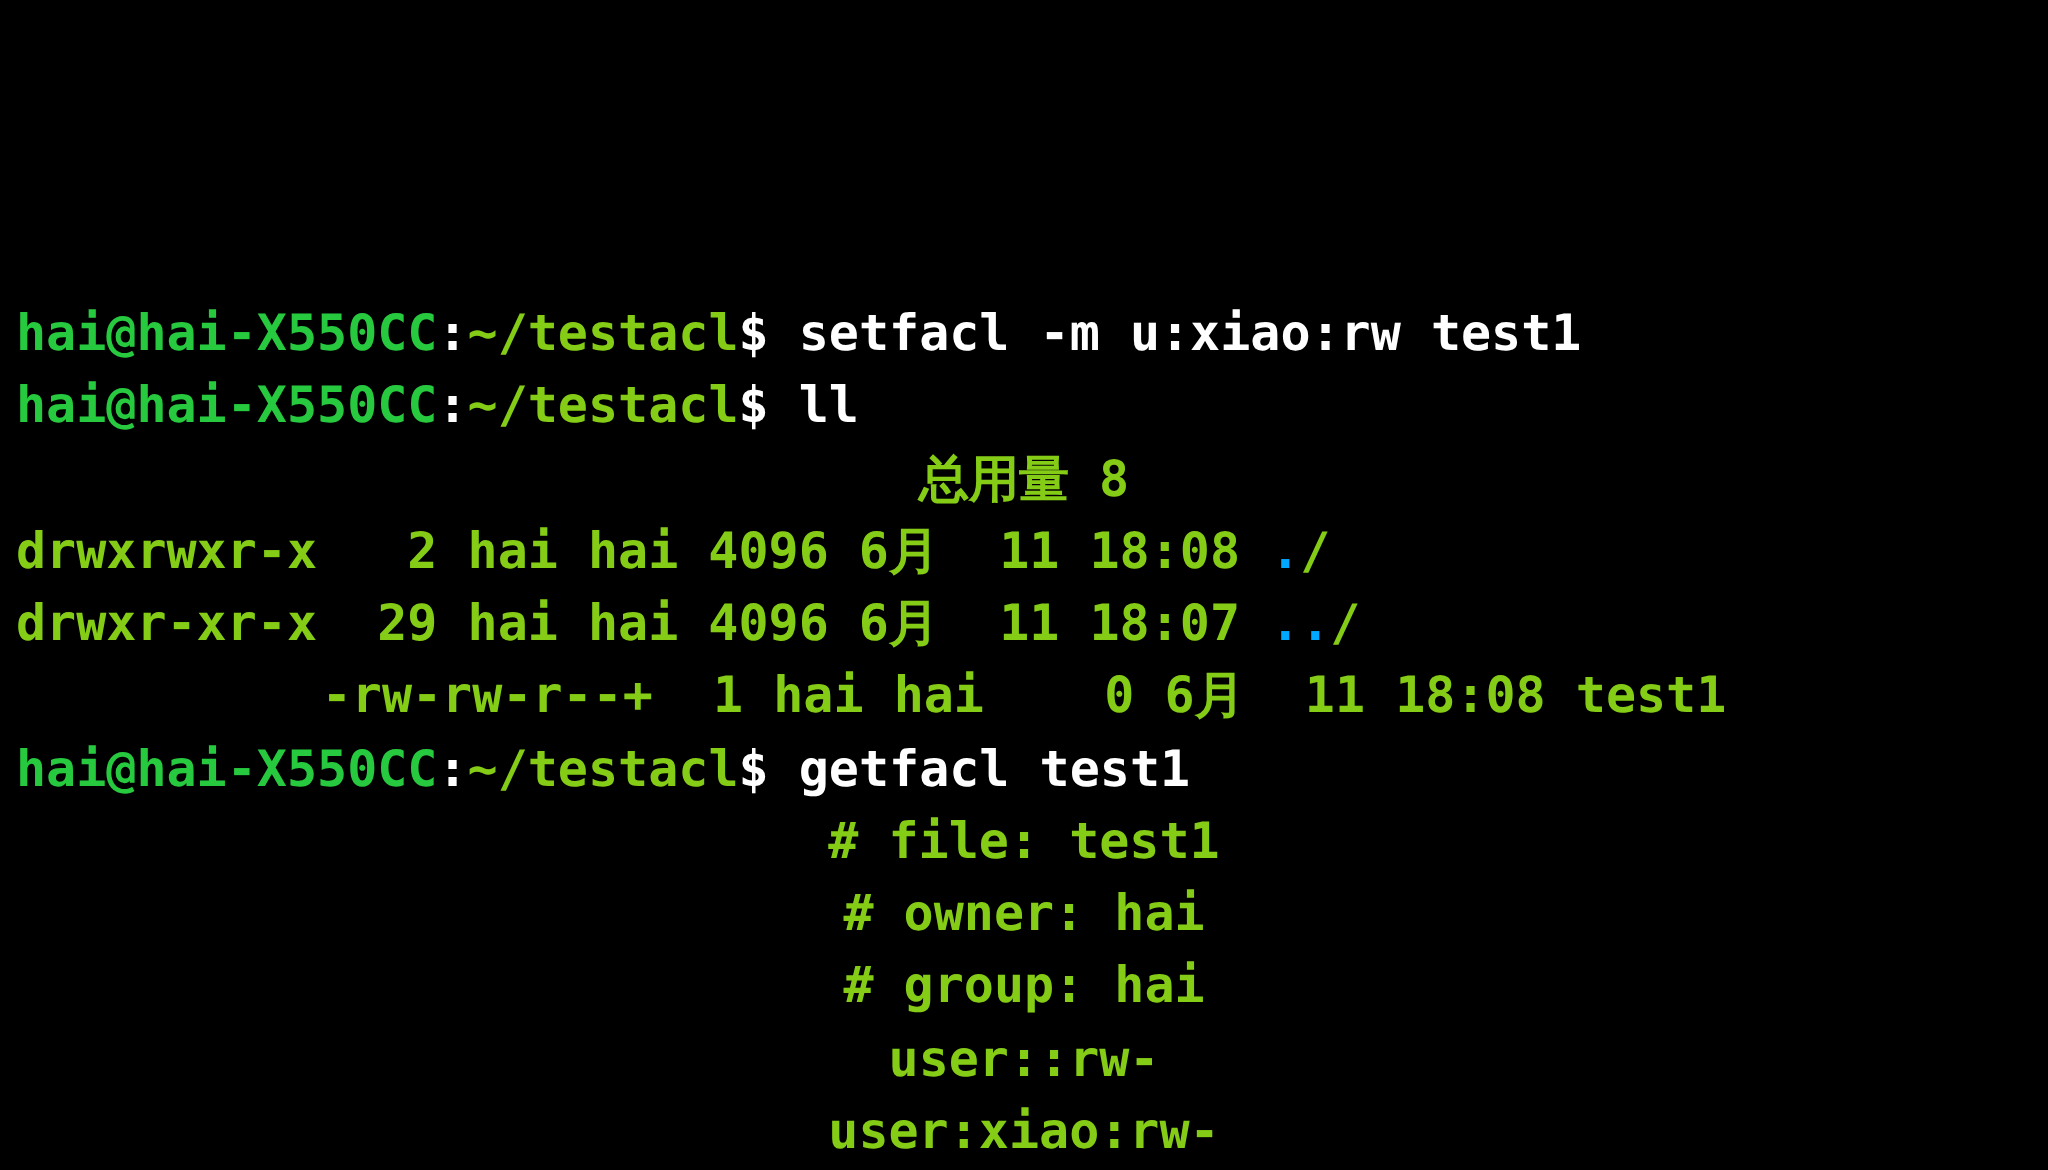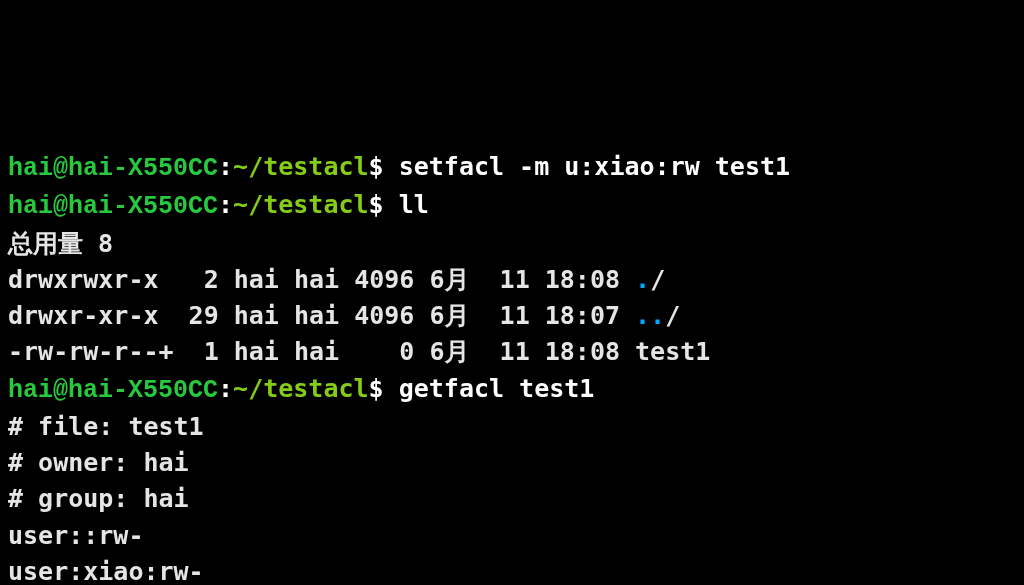"hai@hai-X550CC" .user { font-family: Liberation Mono, monospace -> none }
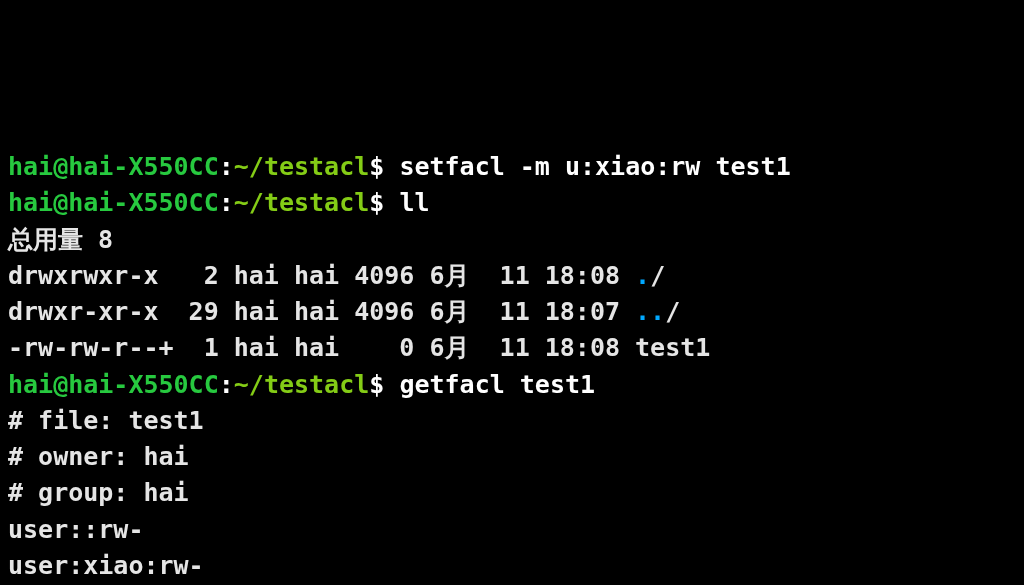"总用量 8" .out { color: #e5e5e5 -> #84cc16; text-align: none -> center }
